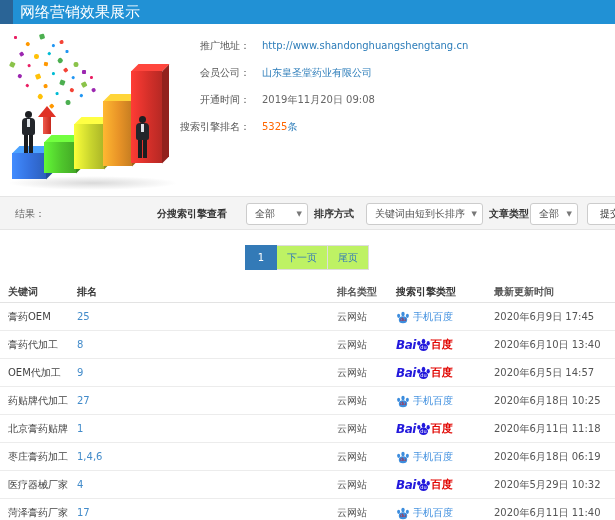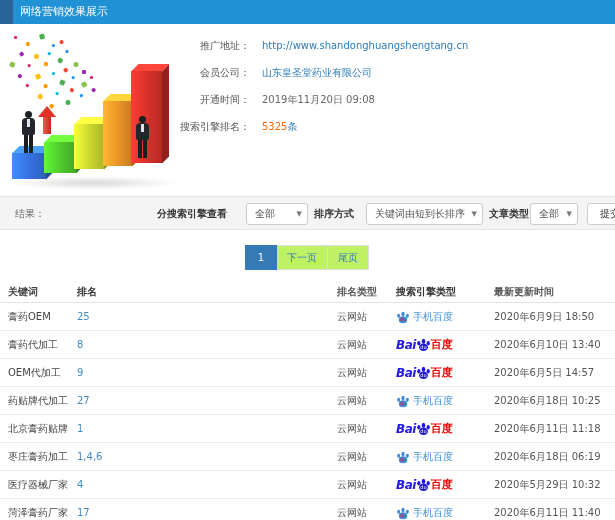"网络营销效果展示" .titlebar .title { font-family: Liberation Mono, monospace -> none; font-size: 11px -> 15px }
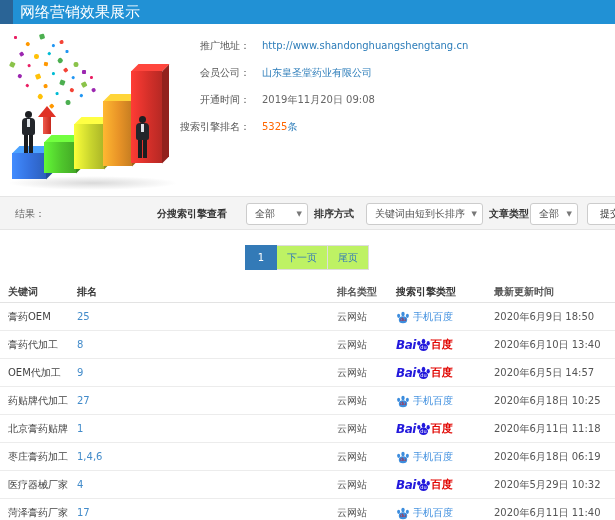"2020年6月9日 18:50" span.c-upd { text: 18:50 -> 17:45 }
